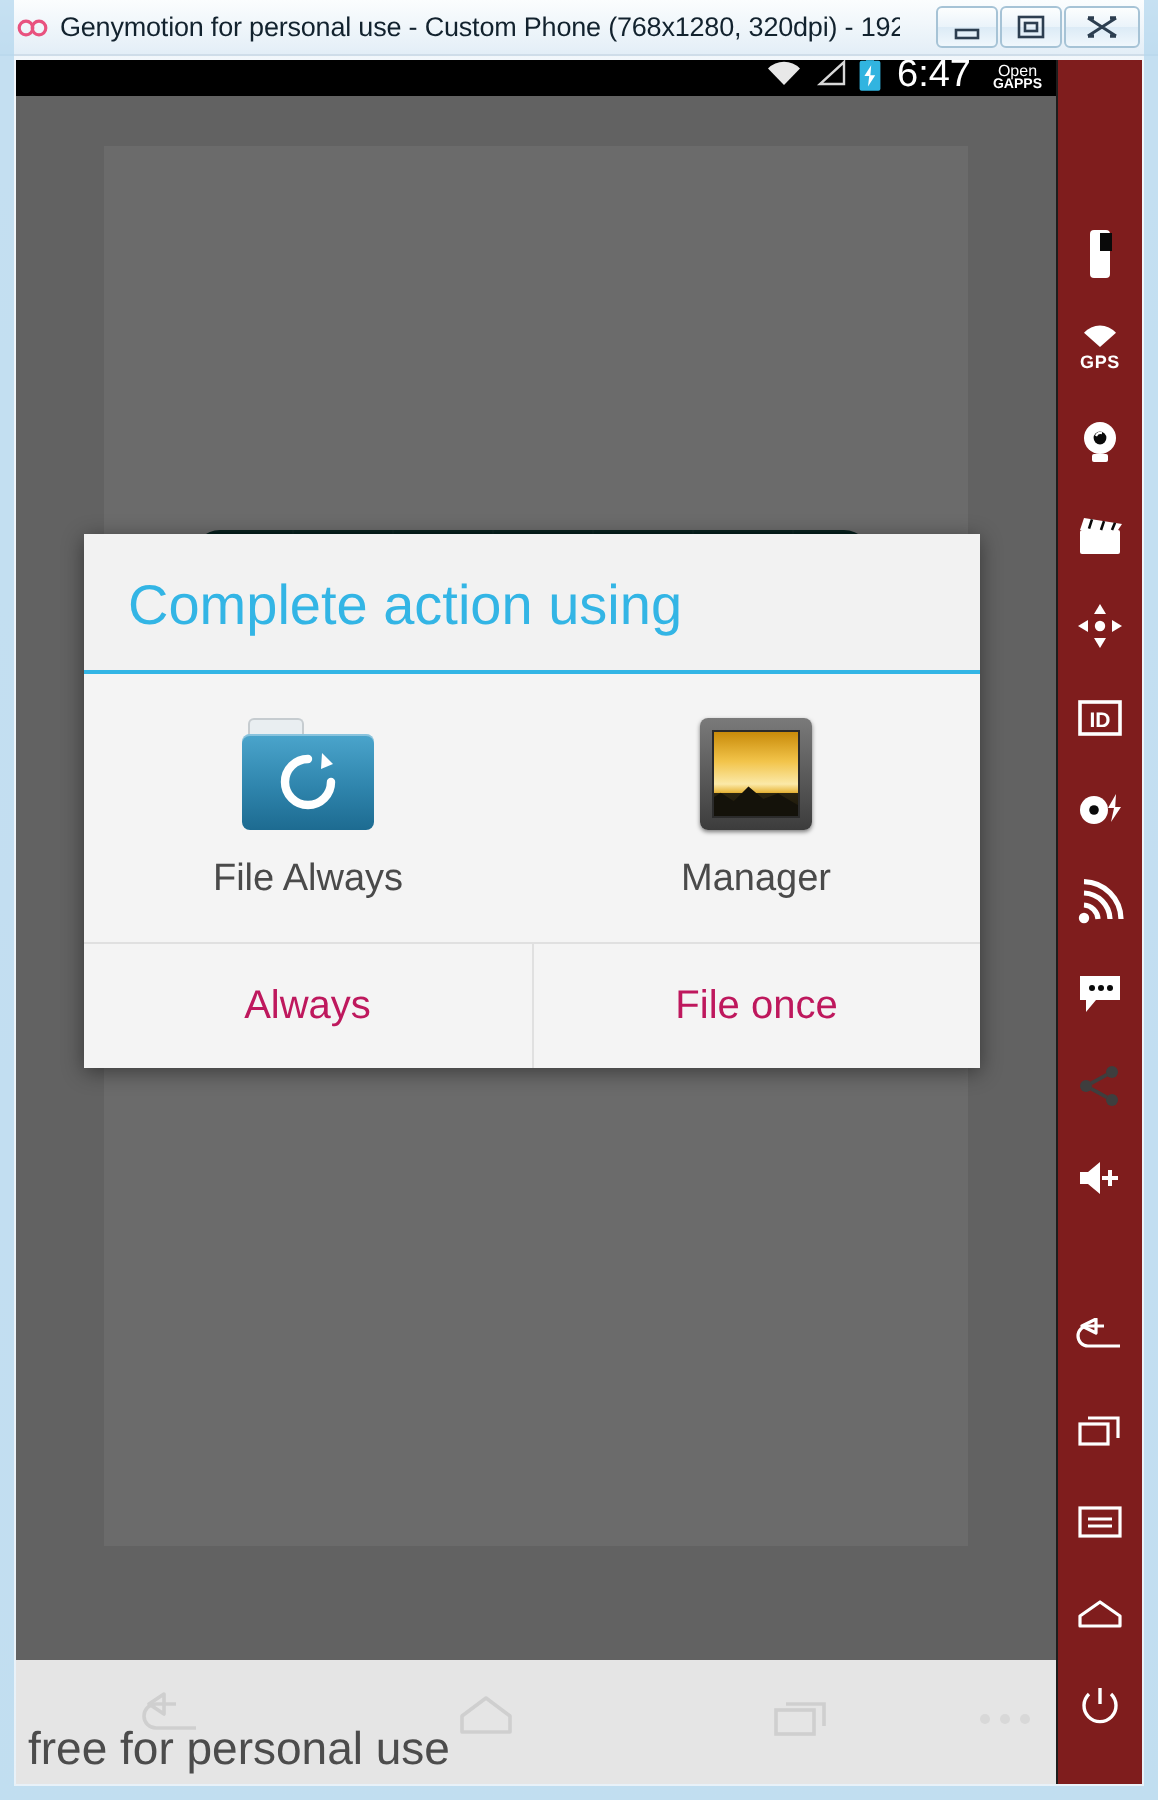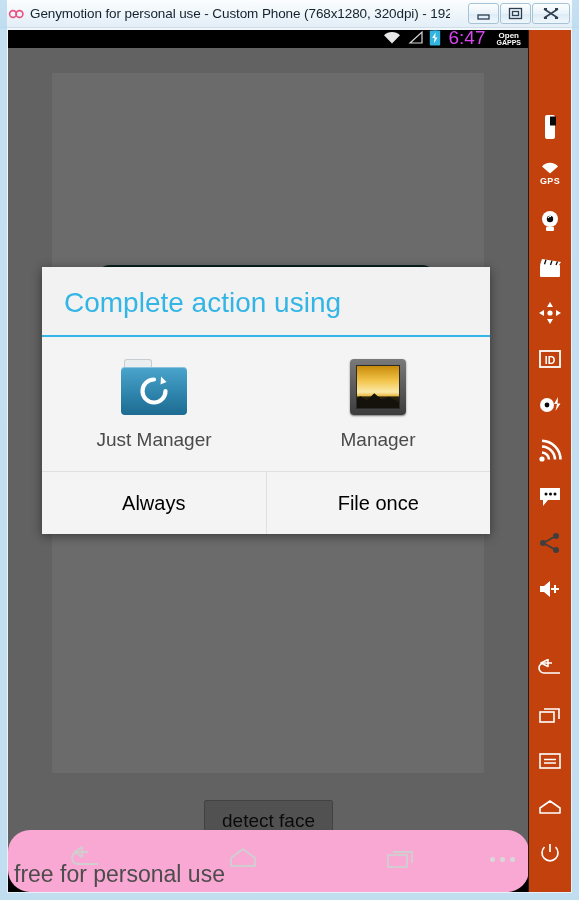"6:47" #status-clock { color: #d946ef -> #ffffff }
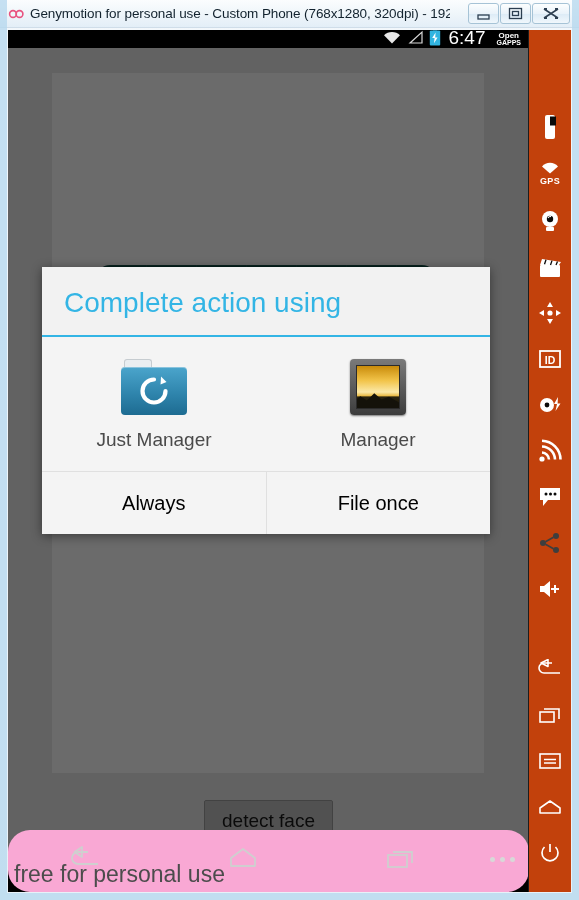"Open" b { font-weight: 700 -> 400 }
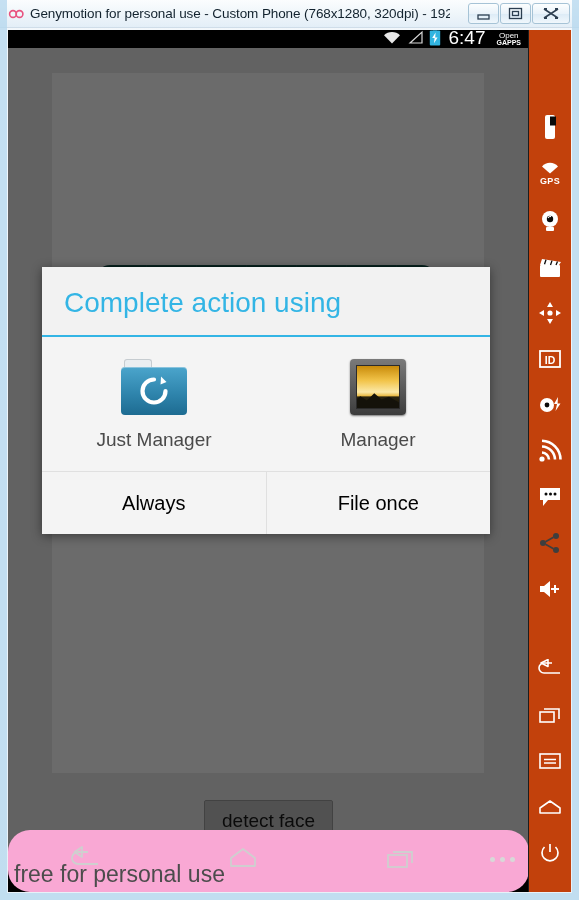"GPS" #genymotion-toolbar { background: #c2410c -> #7f1d1d }
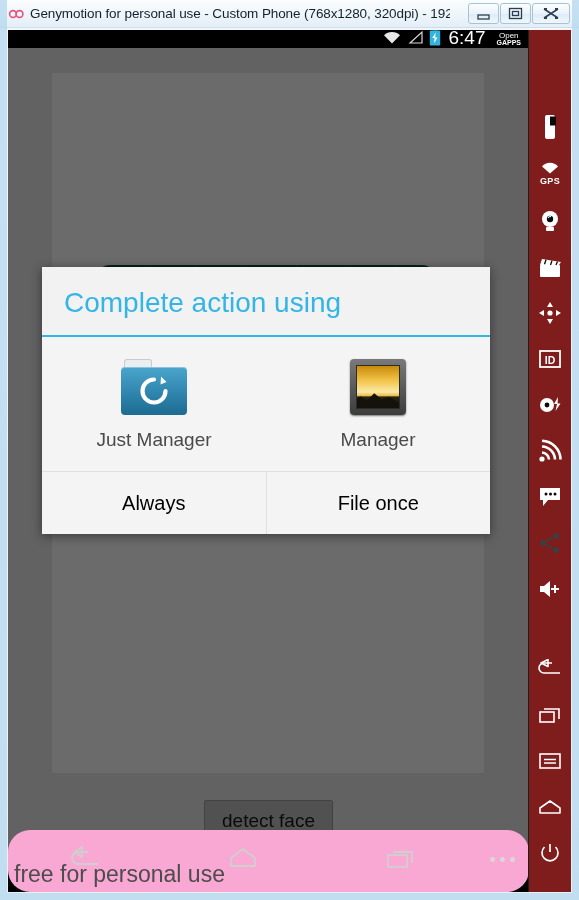"Just Manager" div.resolver-label { text: Just Manager -> File Always }
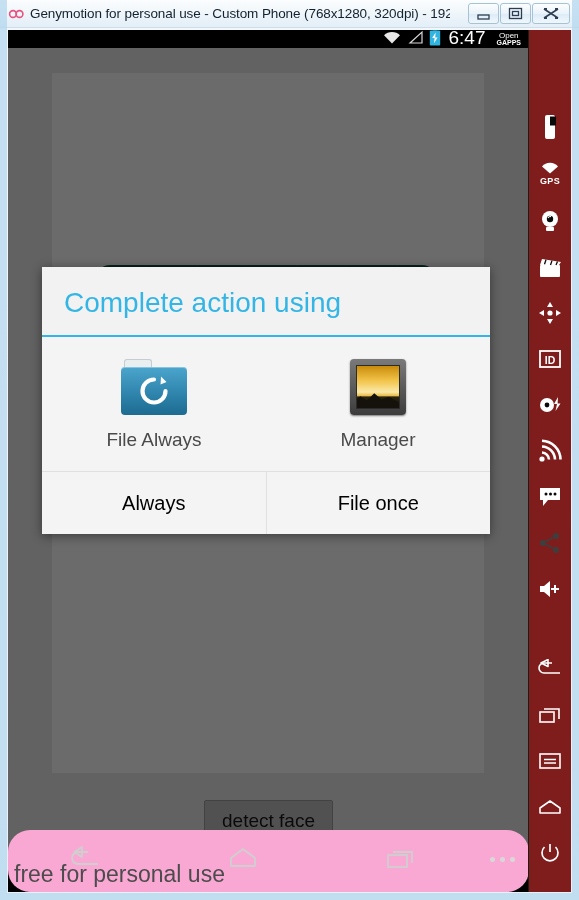"Always" .dialog-btn { color: #000000 -> #be185d }
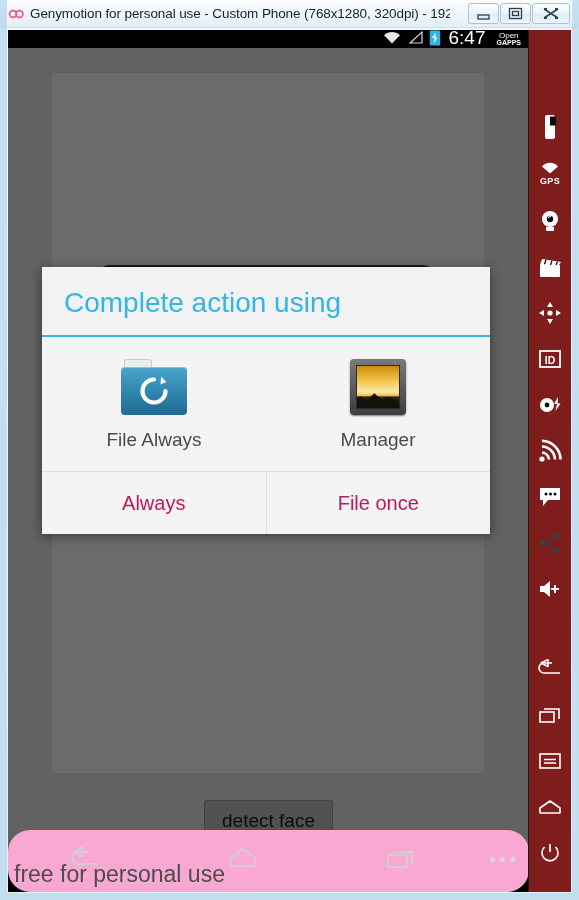"detect face" div.app-btn { html: <div>detect face</div> -> none }
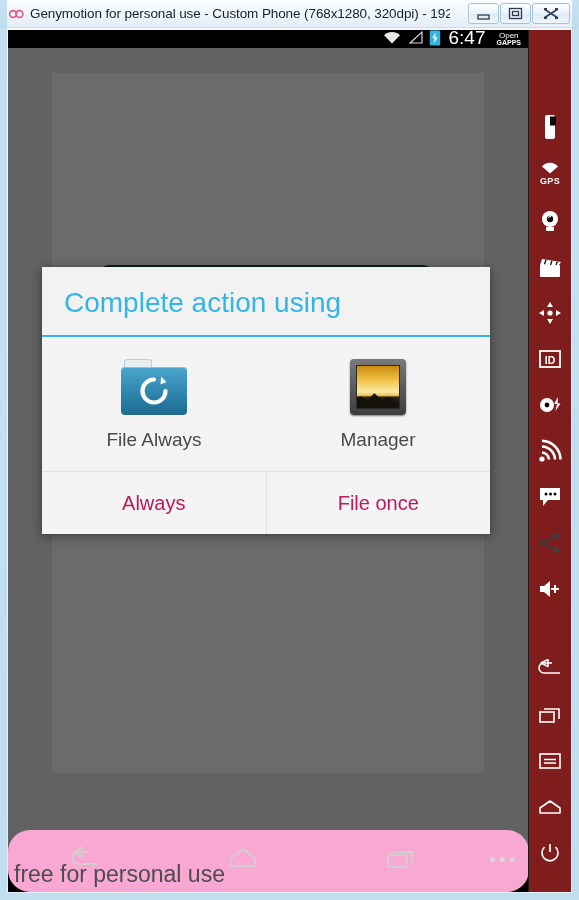"free for personal use" #nav-bar { background: #f9a8d4 -> #e5e5e5; border-radius: 22px -> none }
